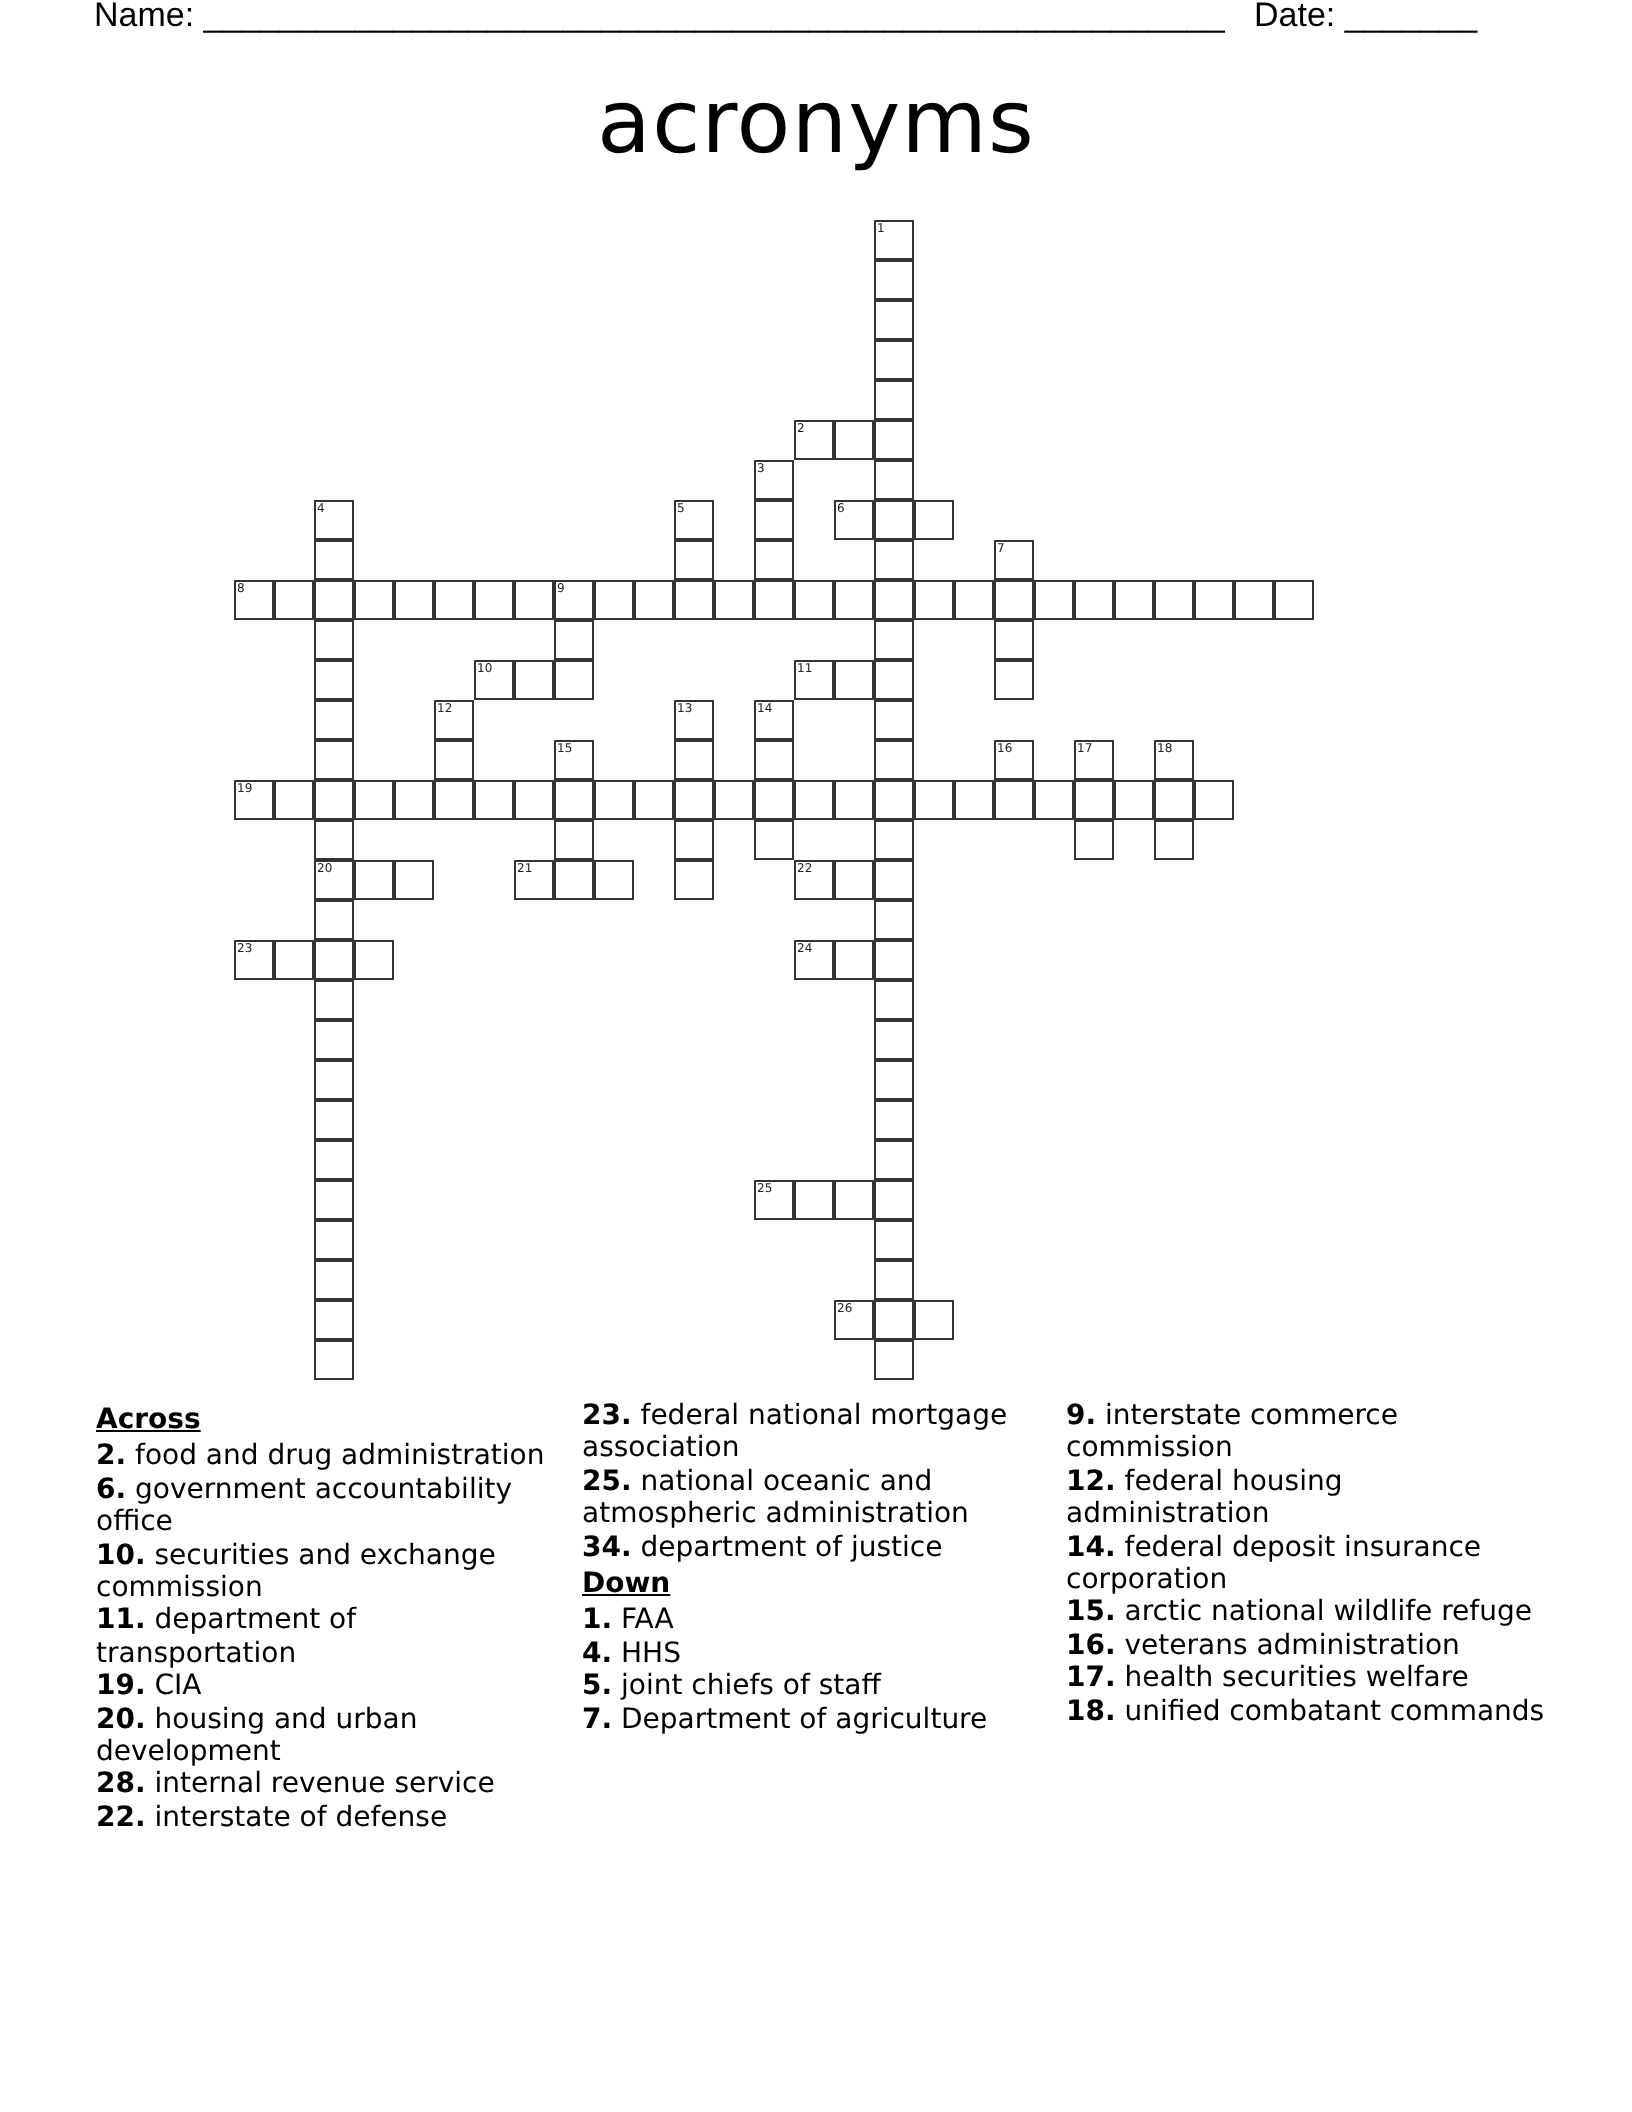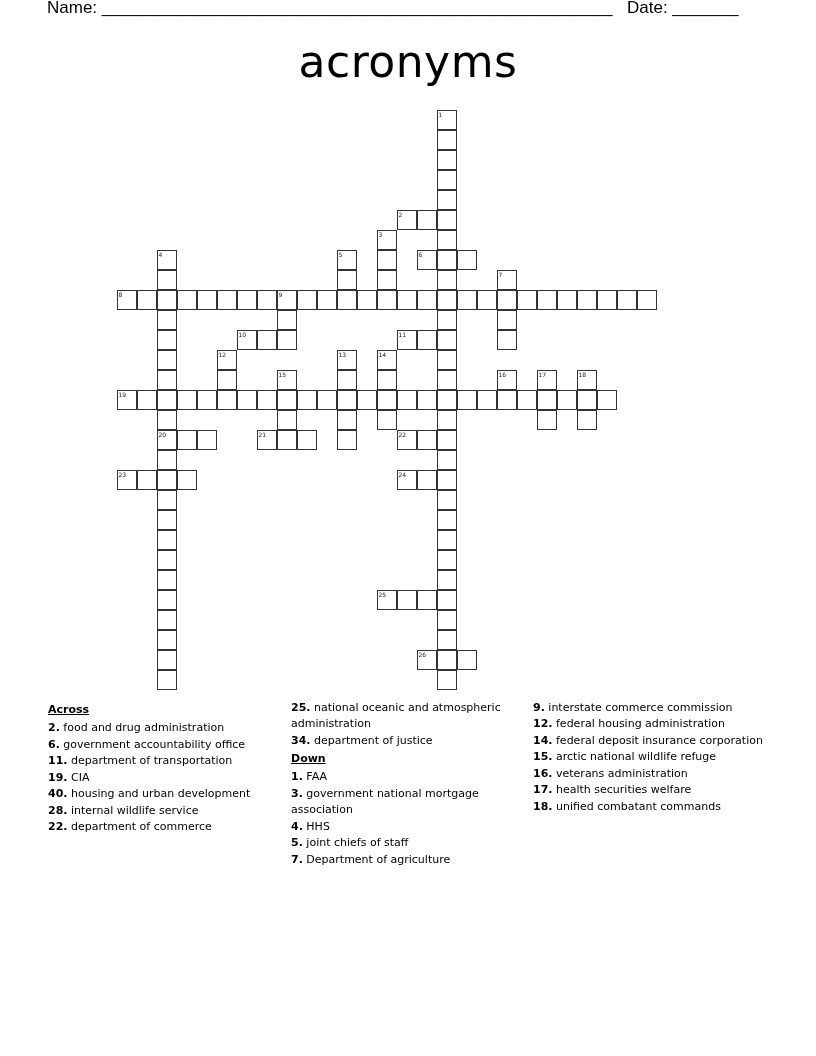"Across" .col { font-size: 11px -> 14px }
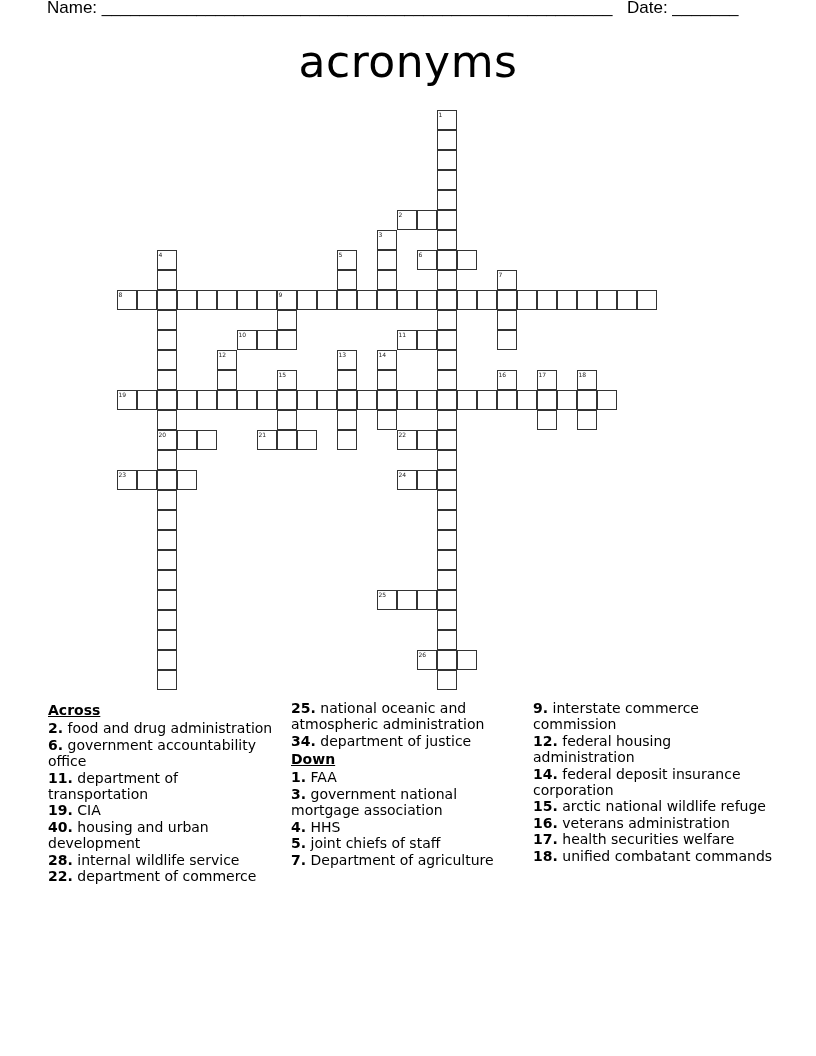"23. federal national mortgage" div.clue { html: none -> <div><b>23.</b> <span>federal national mortgage association</span></div> }
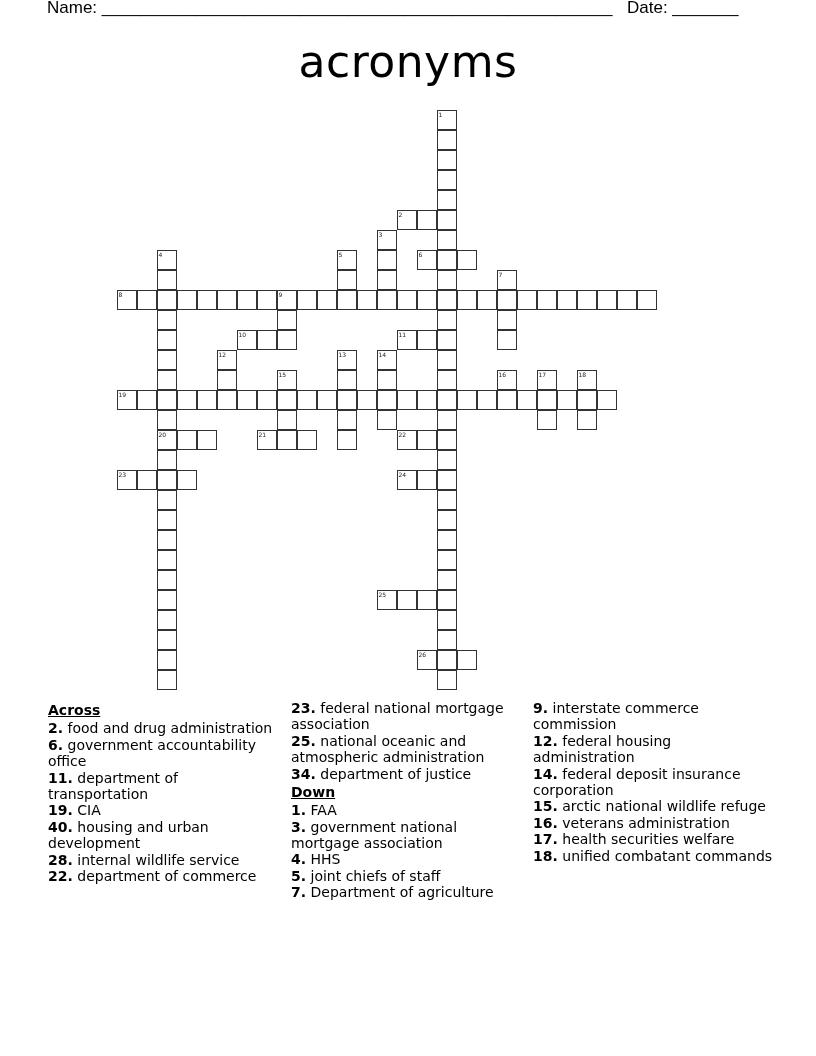"10. securities and exchange commission" div.clue { html: none -> <div><b>10.</b> <span>securities and exchange commission</span></div> }
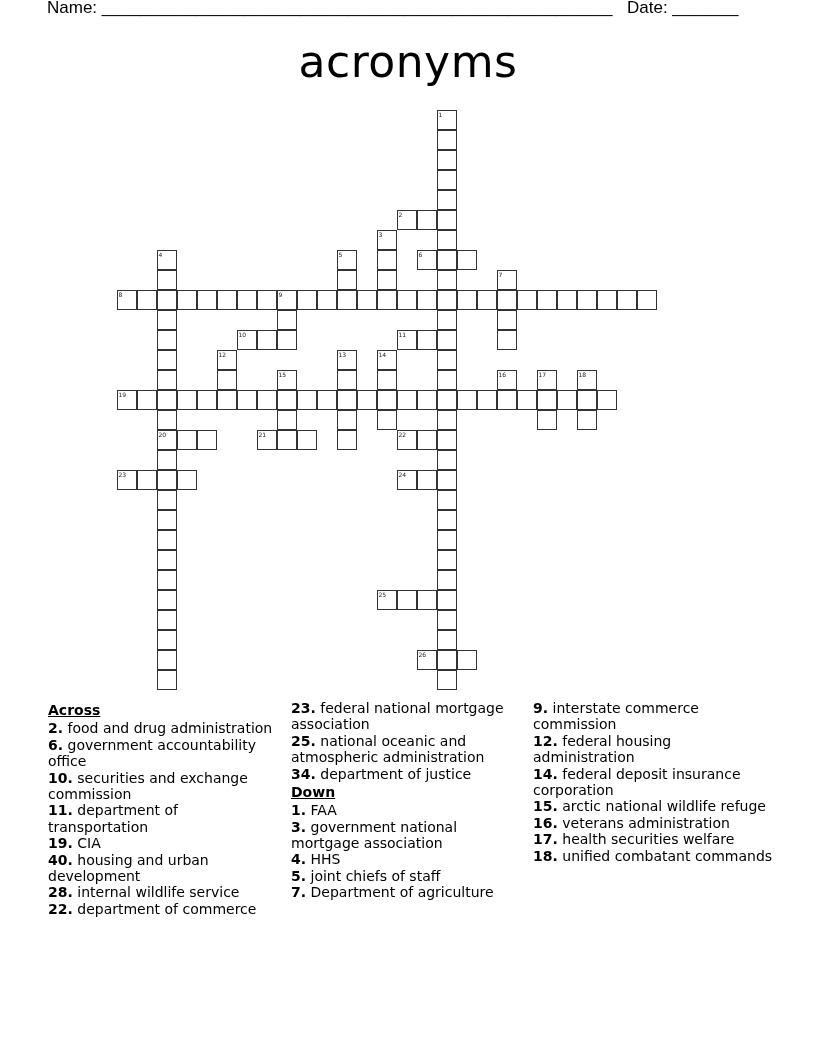"3. government national mortgage" div.clue { html: <div><b>3.</b> <span>government national mortgage association</span></div> -> none }
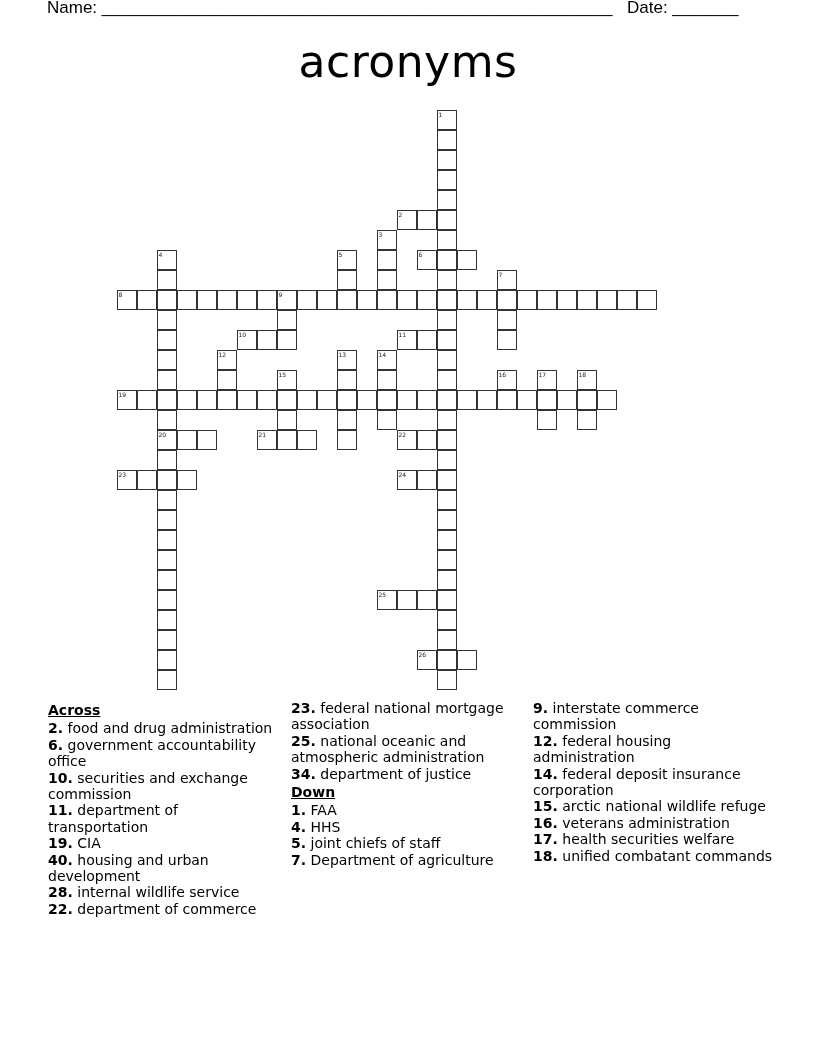"40." b { text: 40 -> 20 }
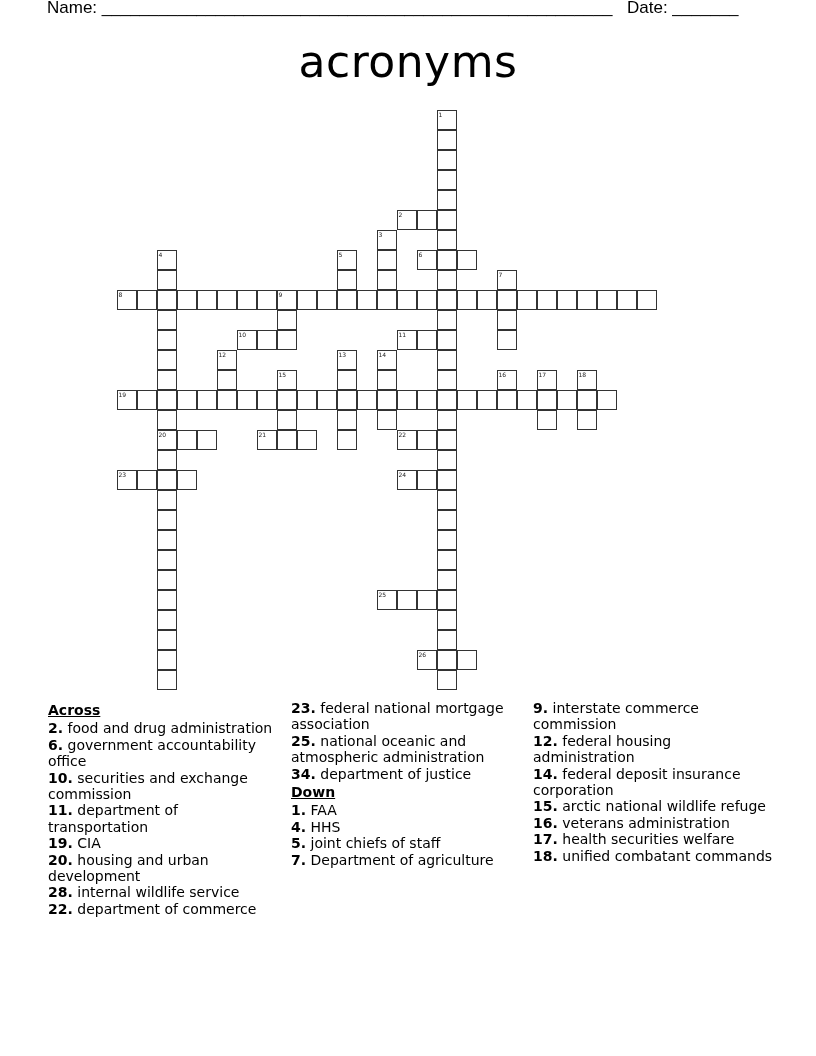"internal wildlife service" span { text: wildlife -> revenue }
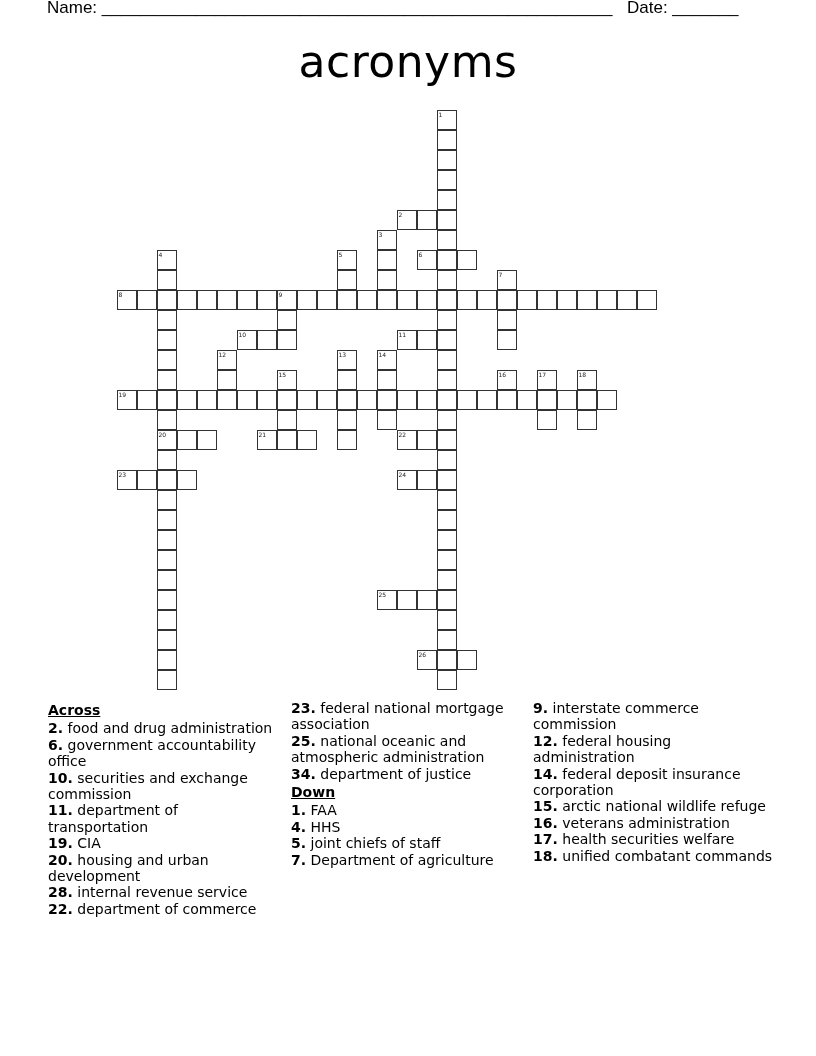"department of commerce" span { text: department of commerce -> interstate of defense }
